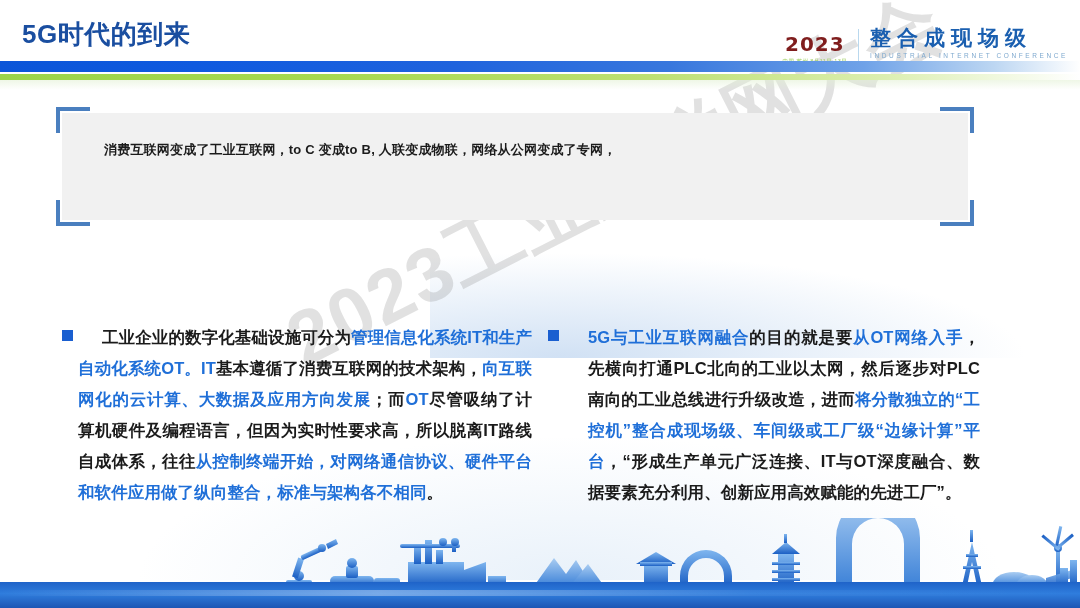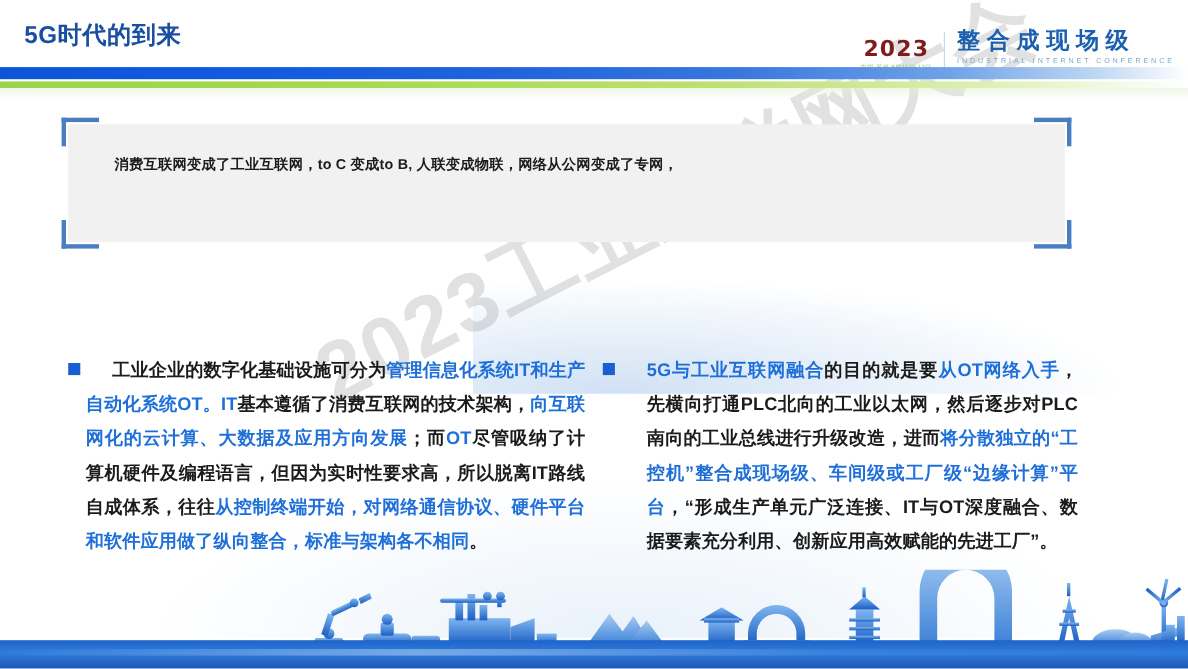"5G时代的到来" #slide-title { font-size: 22px -> 26px }
